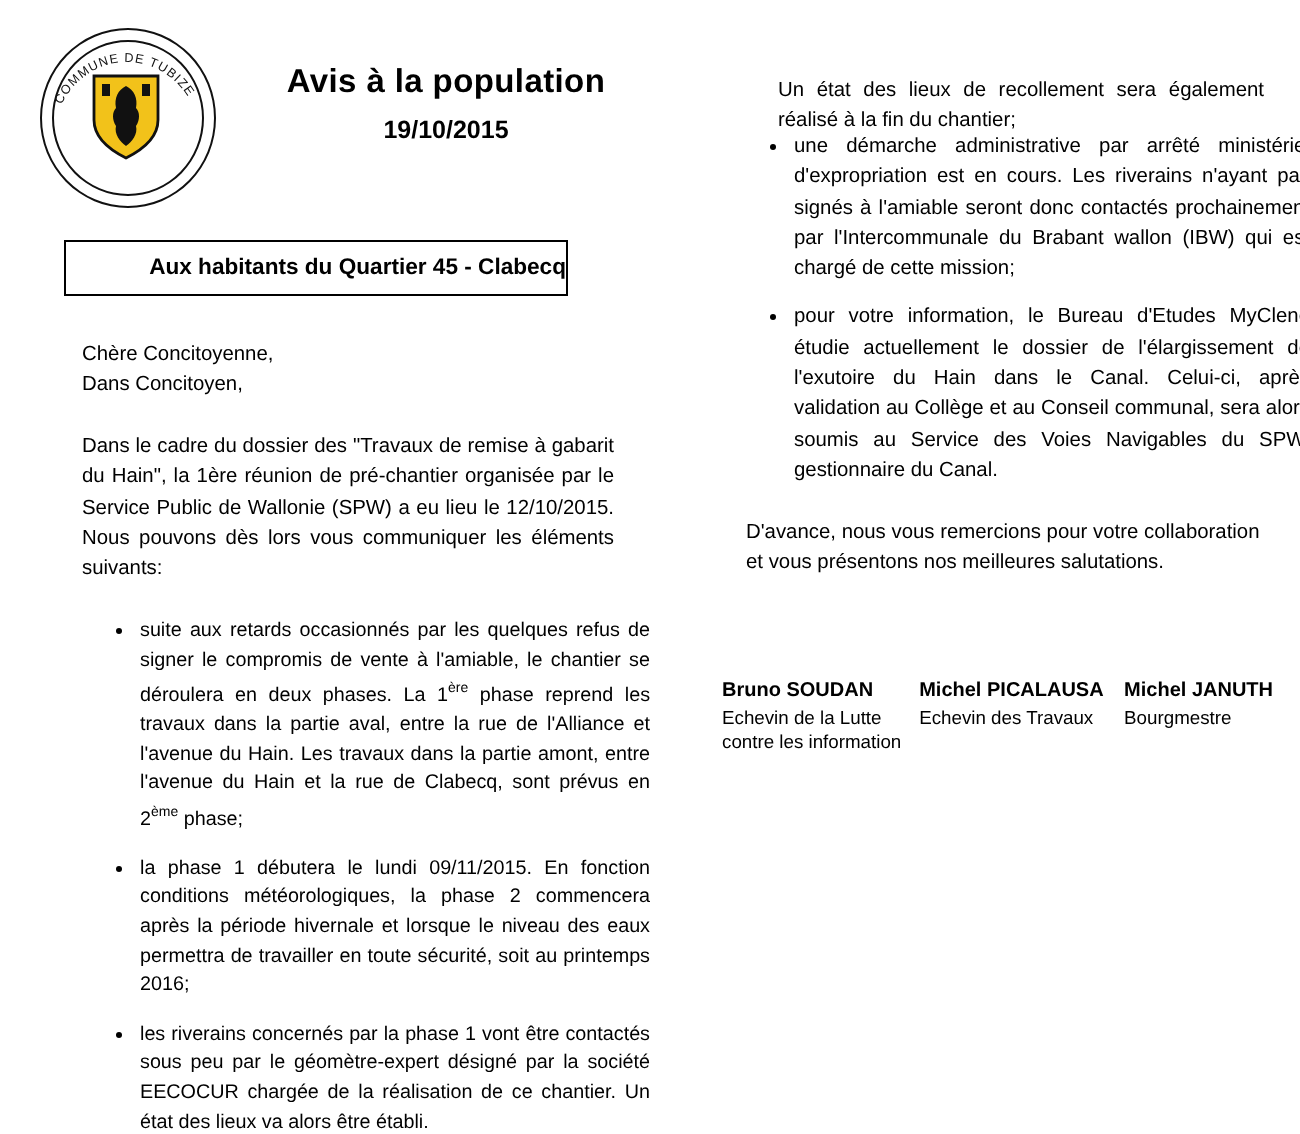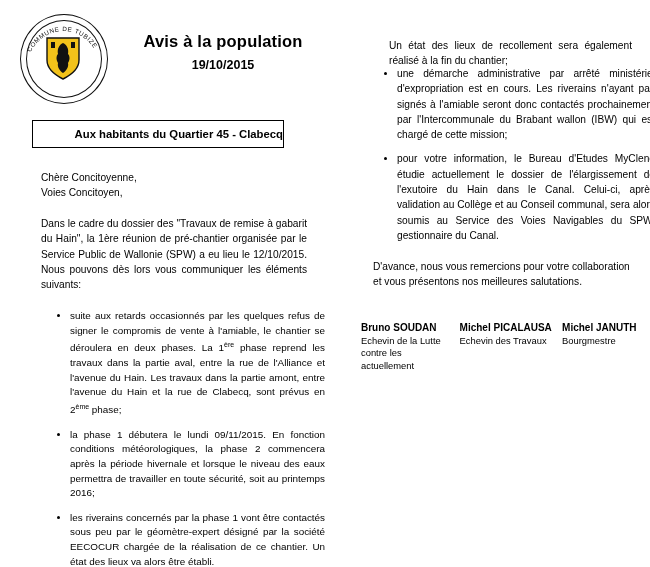"Voies Concitoyen," div { text: Voies -> Dans }
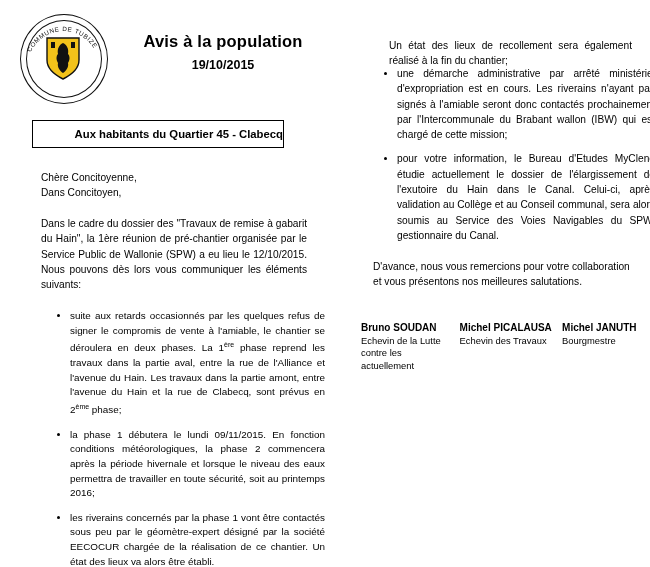"Bruno SOUDAN" #signatures .sig .name { margin-top: none -> 18px }
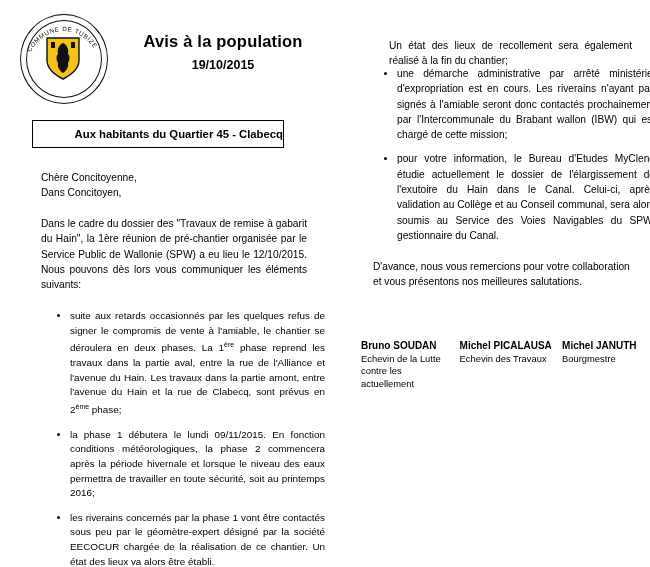"contre les actuellement" div { text: actuellement -> information }
